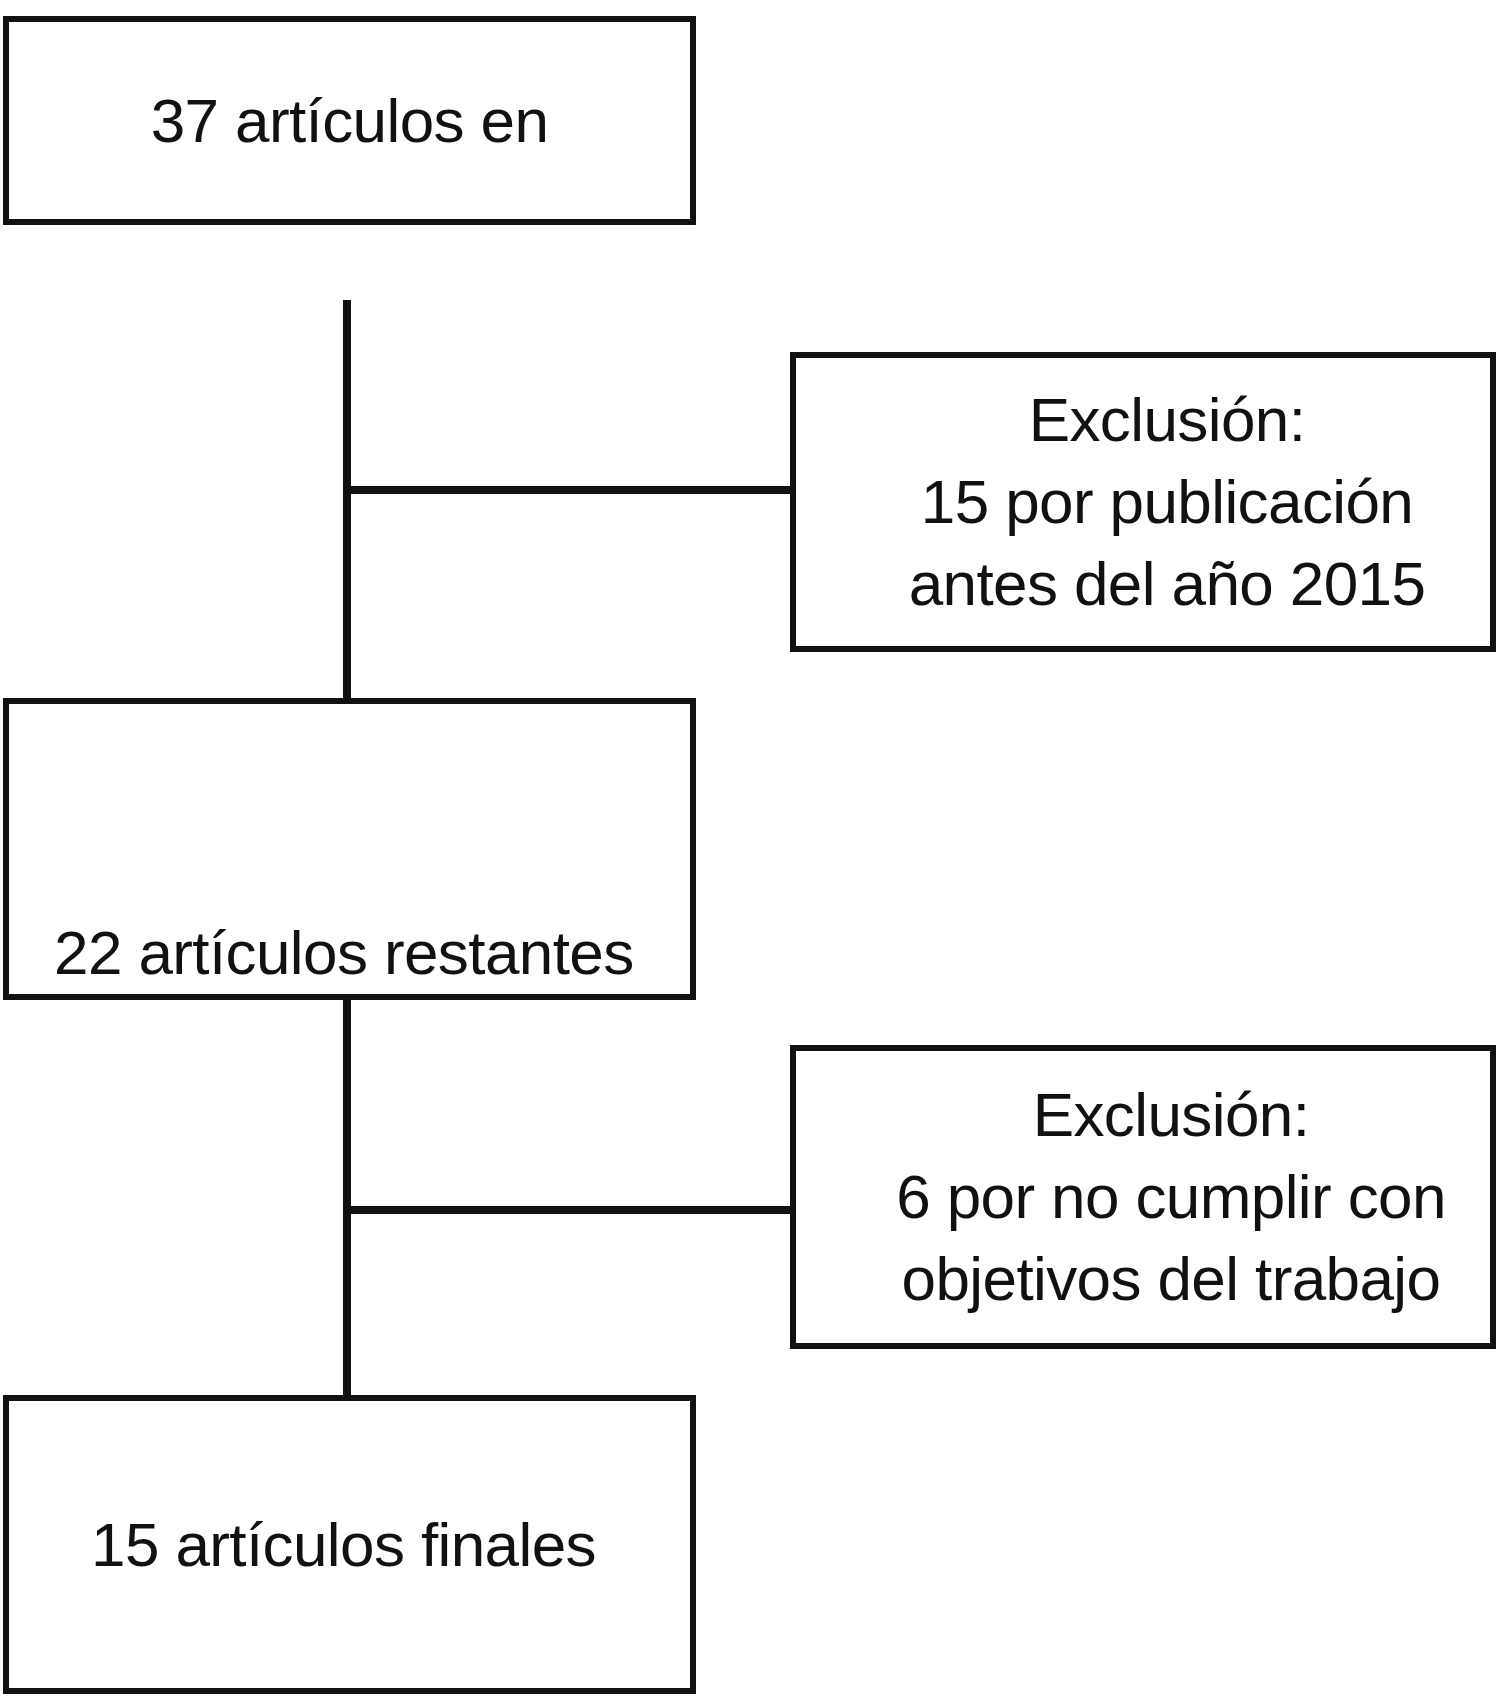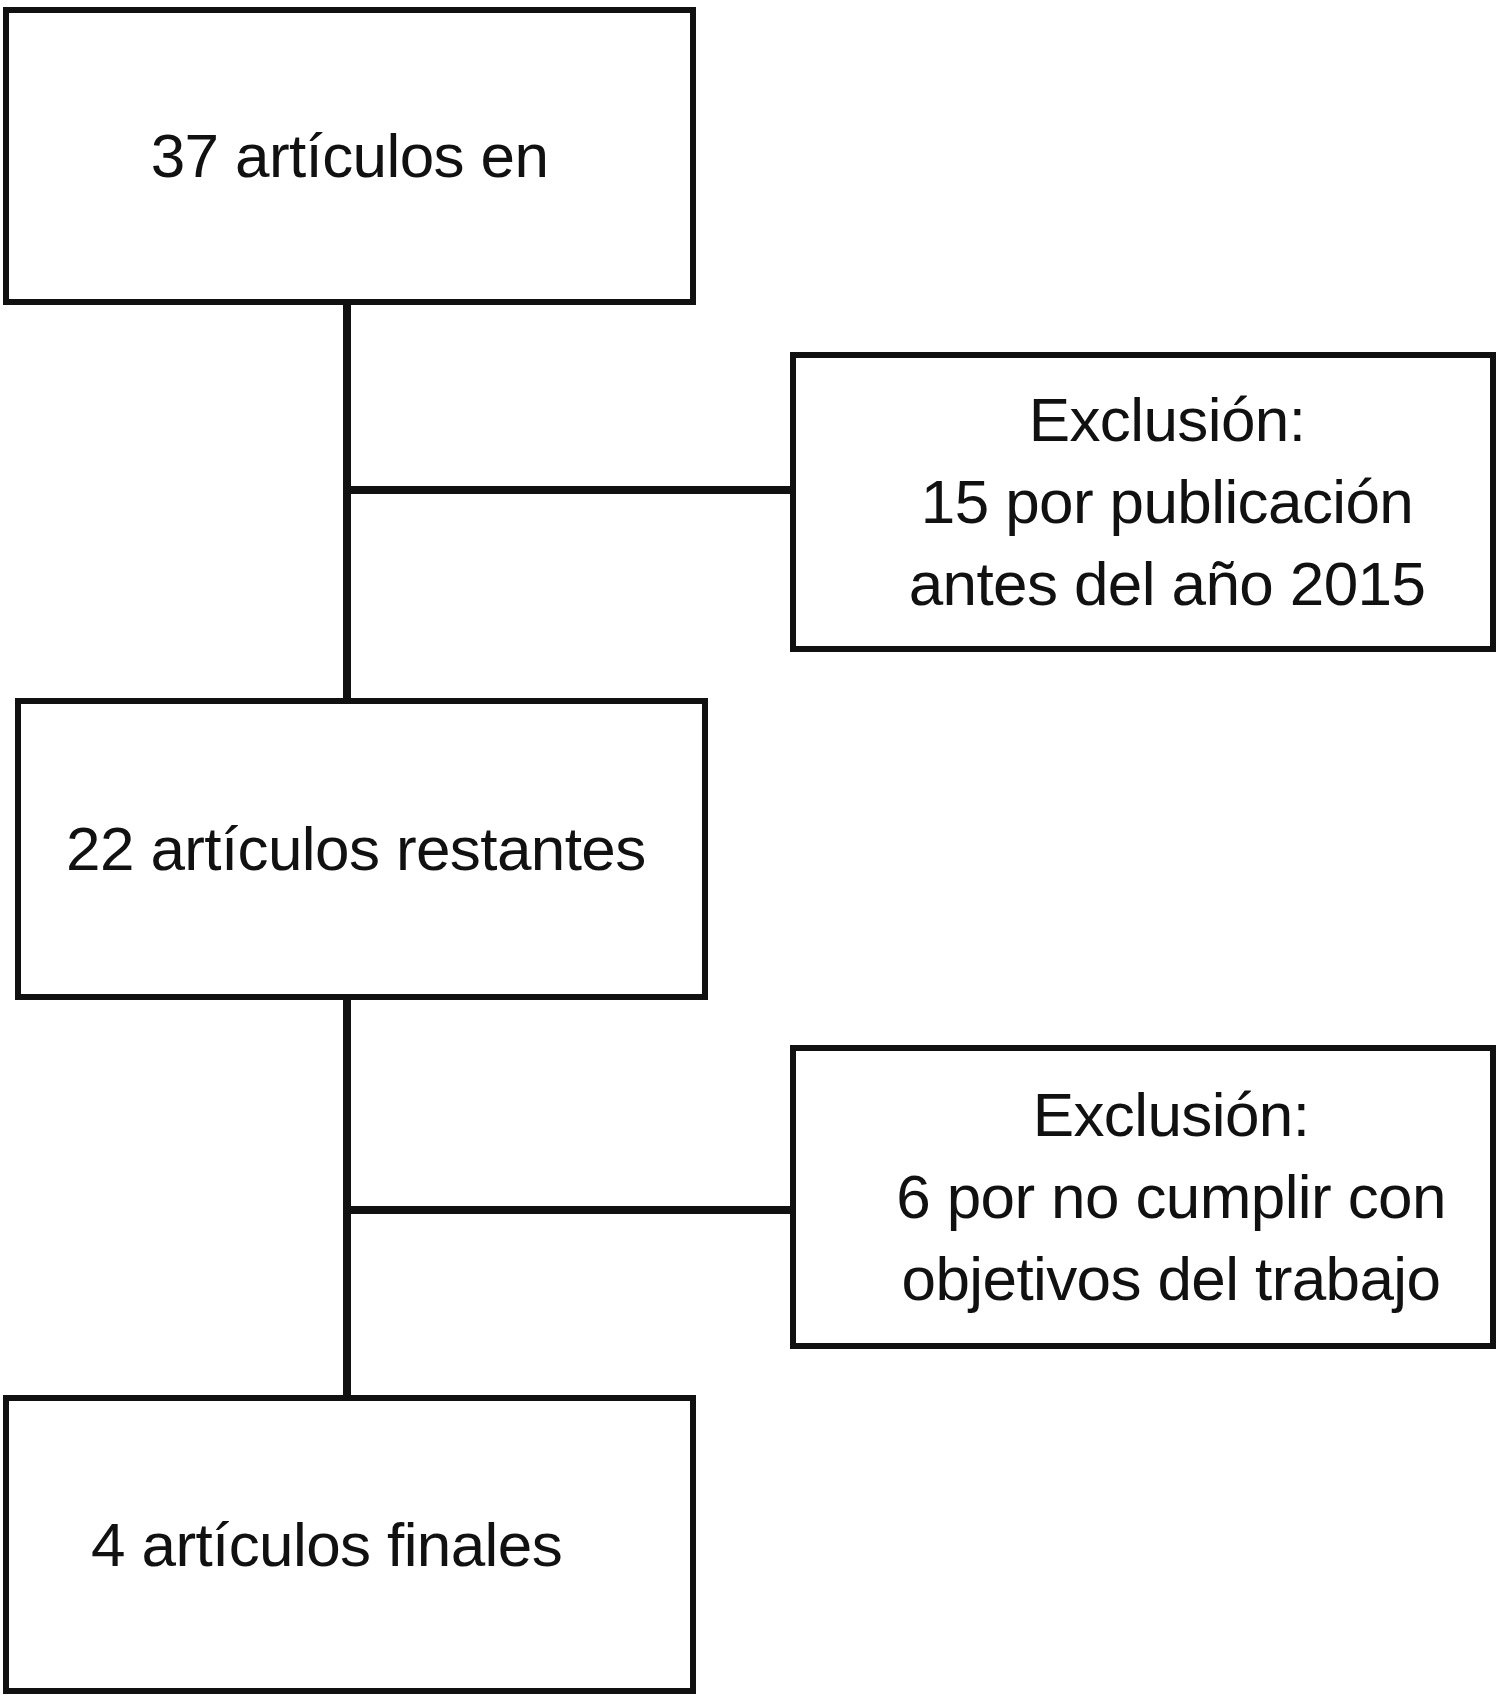"37 artículos en" #box-keyword-search { height: 298px -> 209px; top: 7px -> 16px }
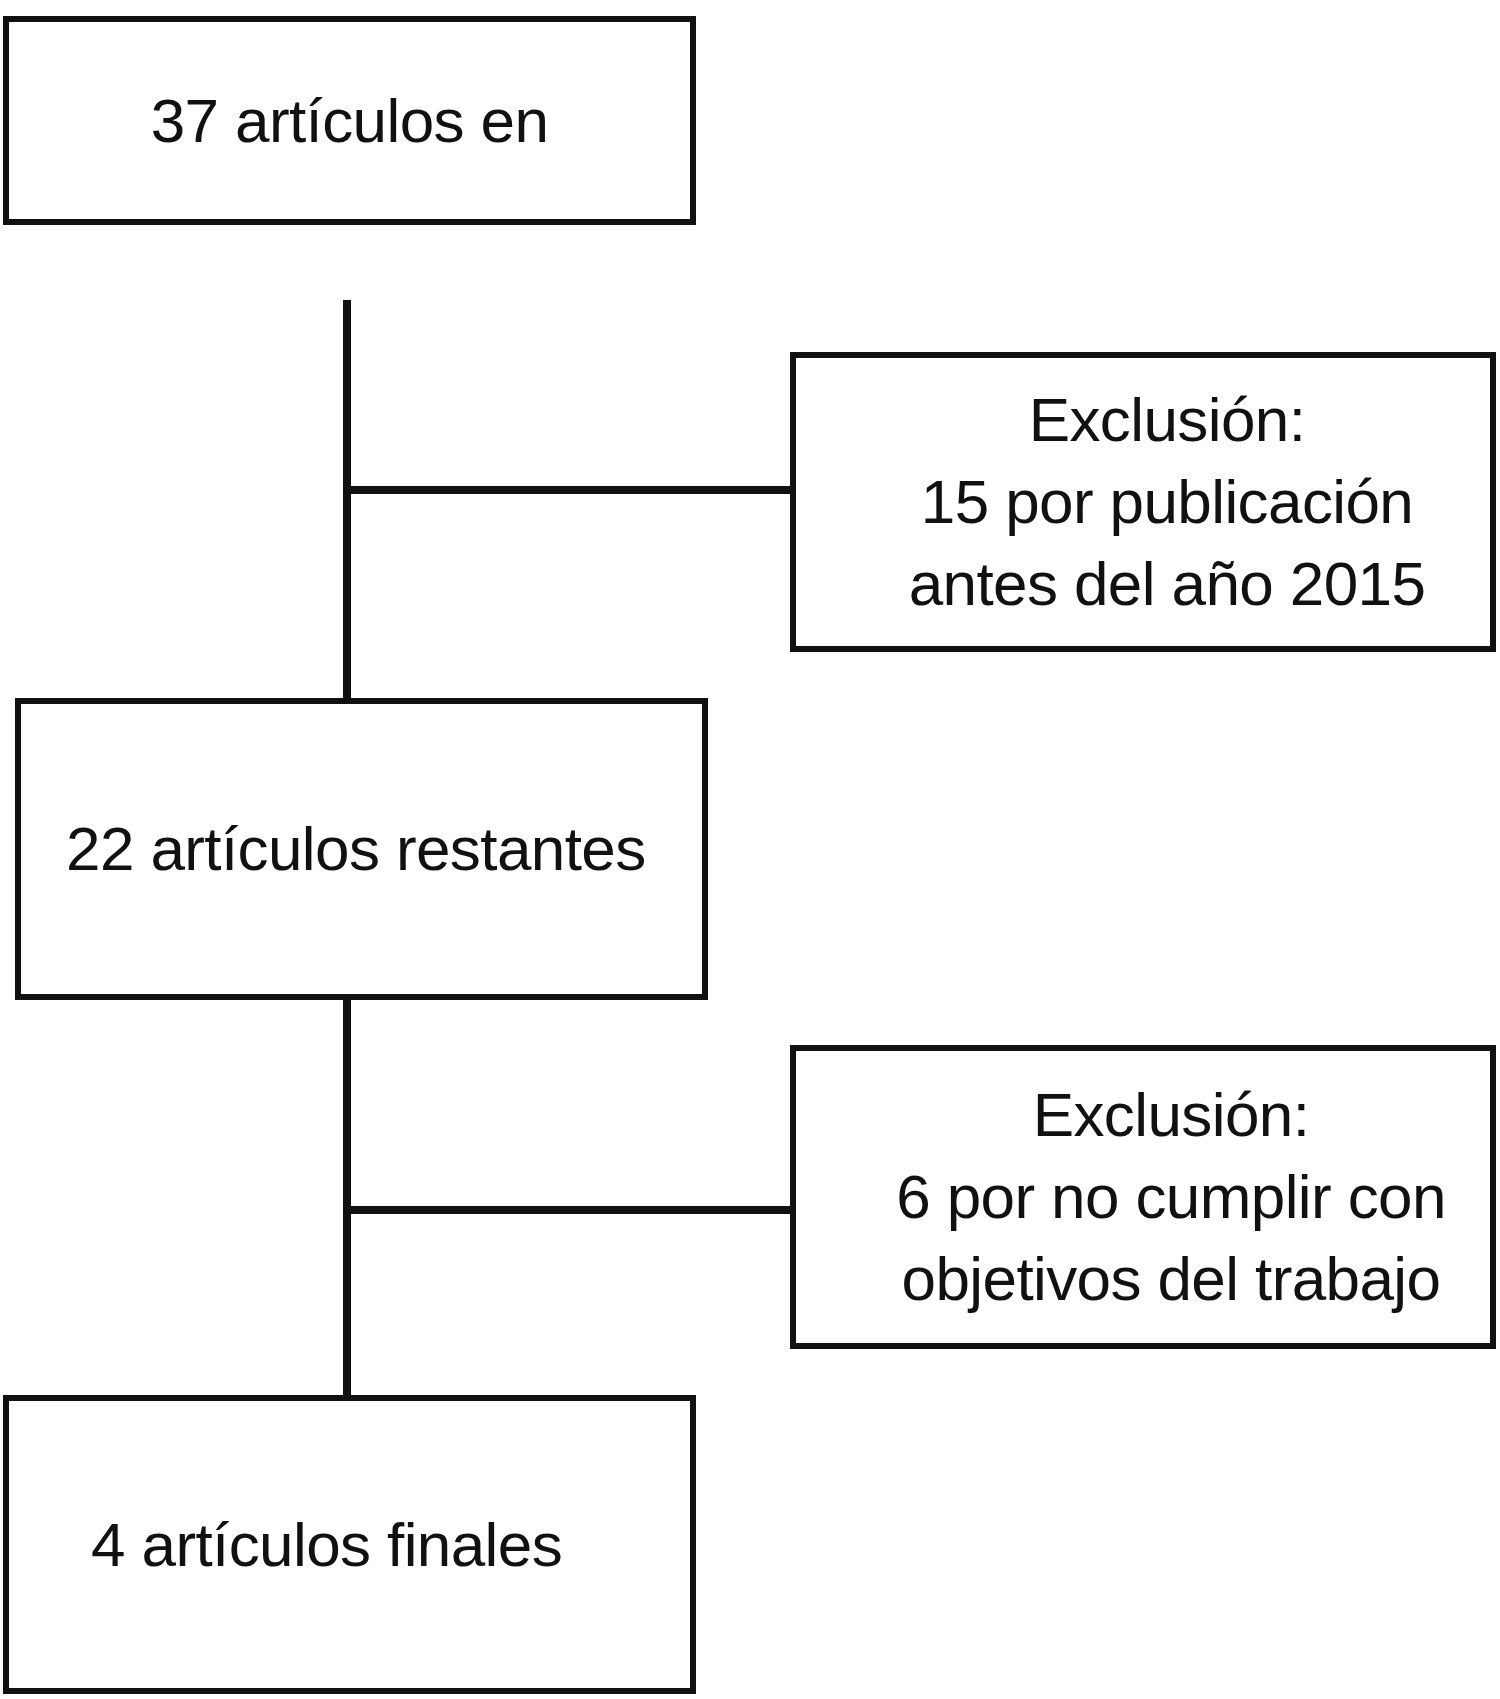"22 artículos restantes" #box-remaining { justify-content: none -> flex-end; left: 15px -> 3px }
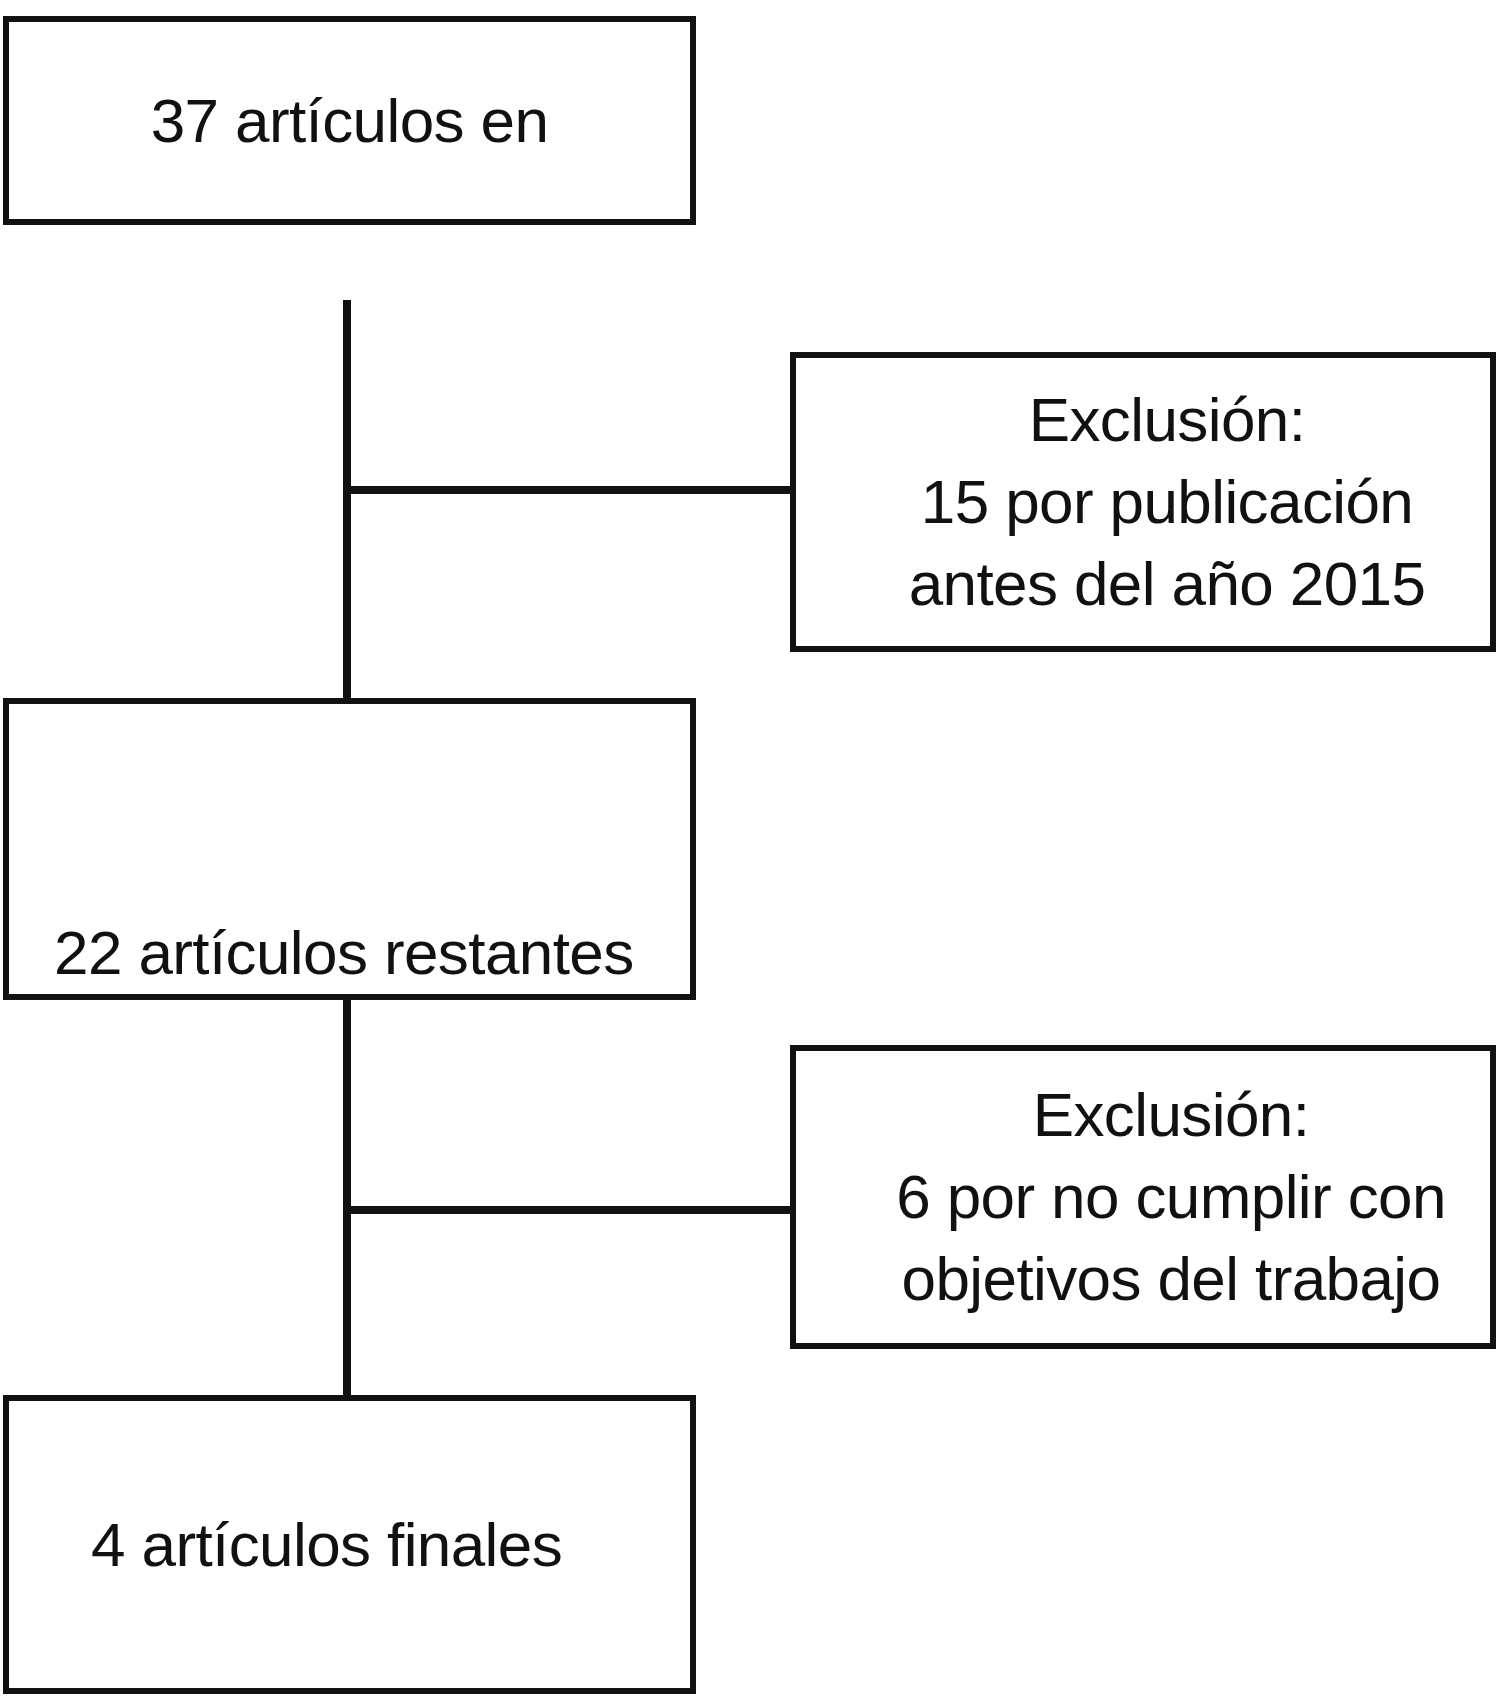"4 artículos finales" span.fline { text: 4 -> 15 }
